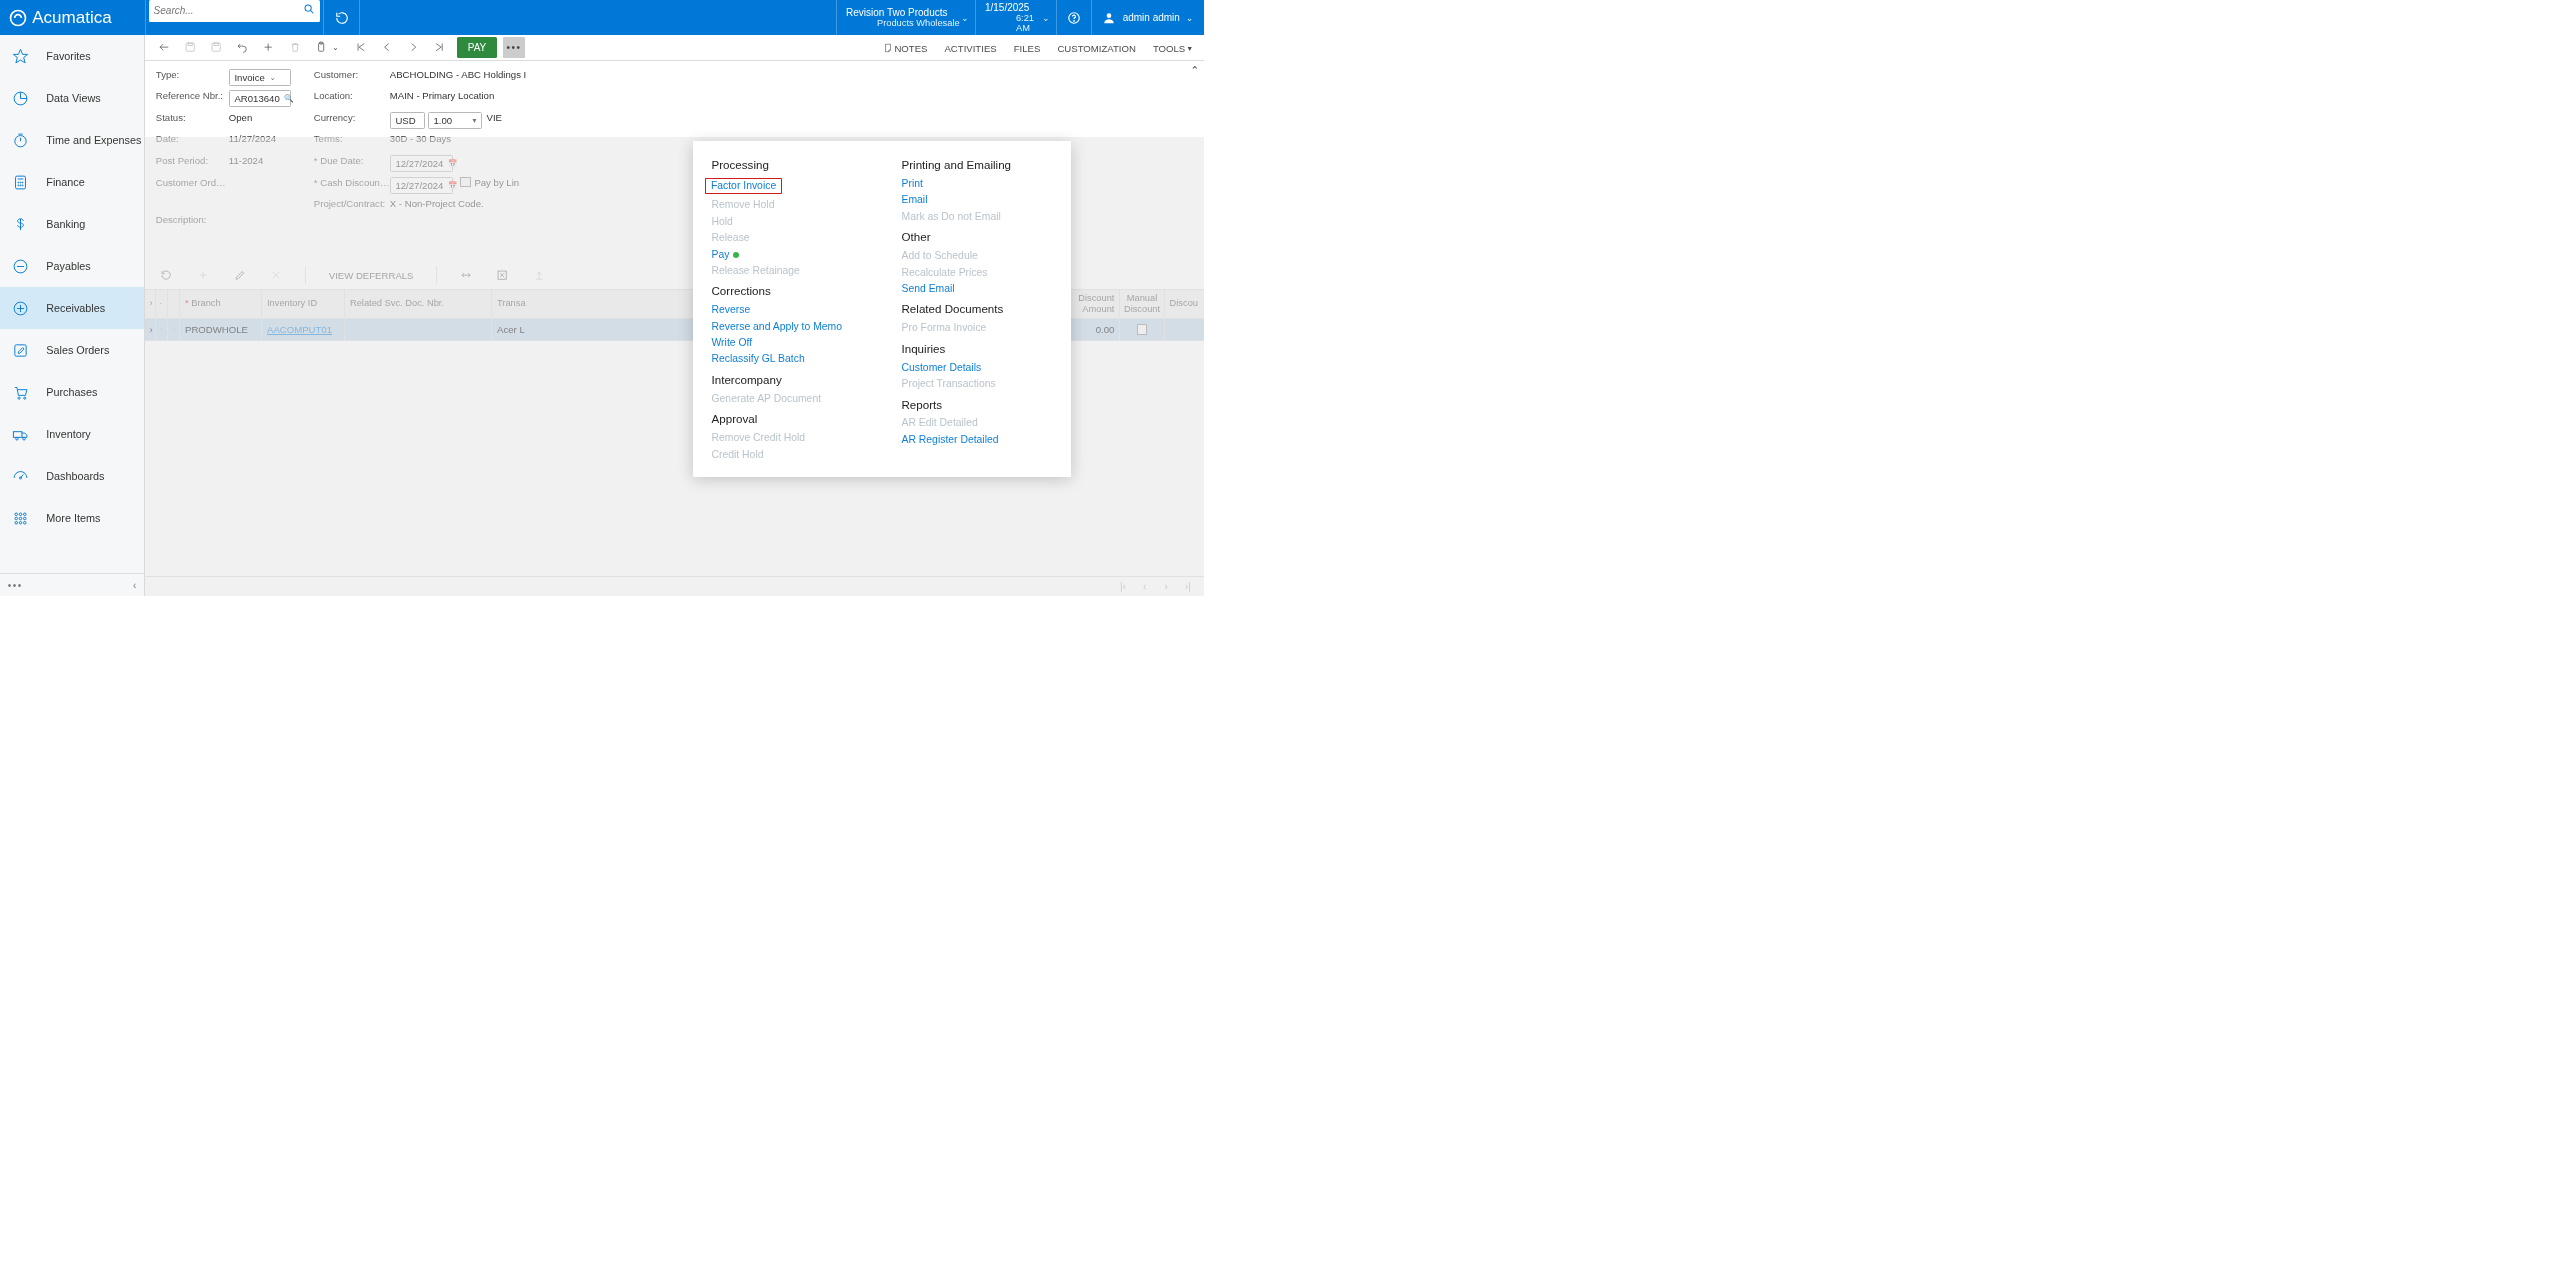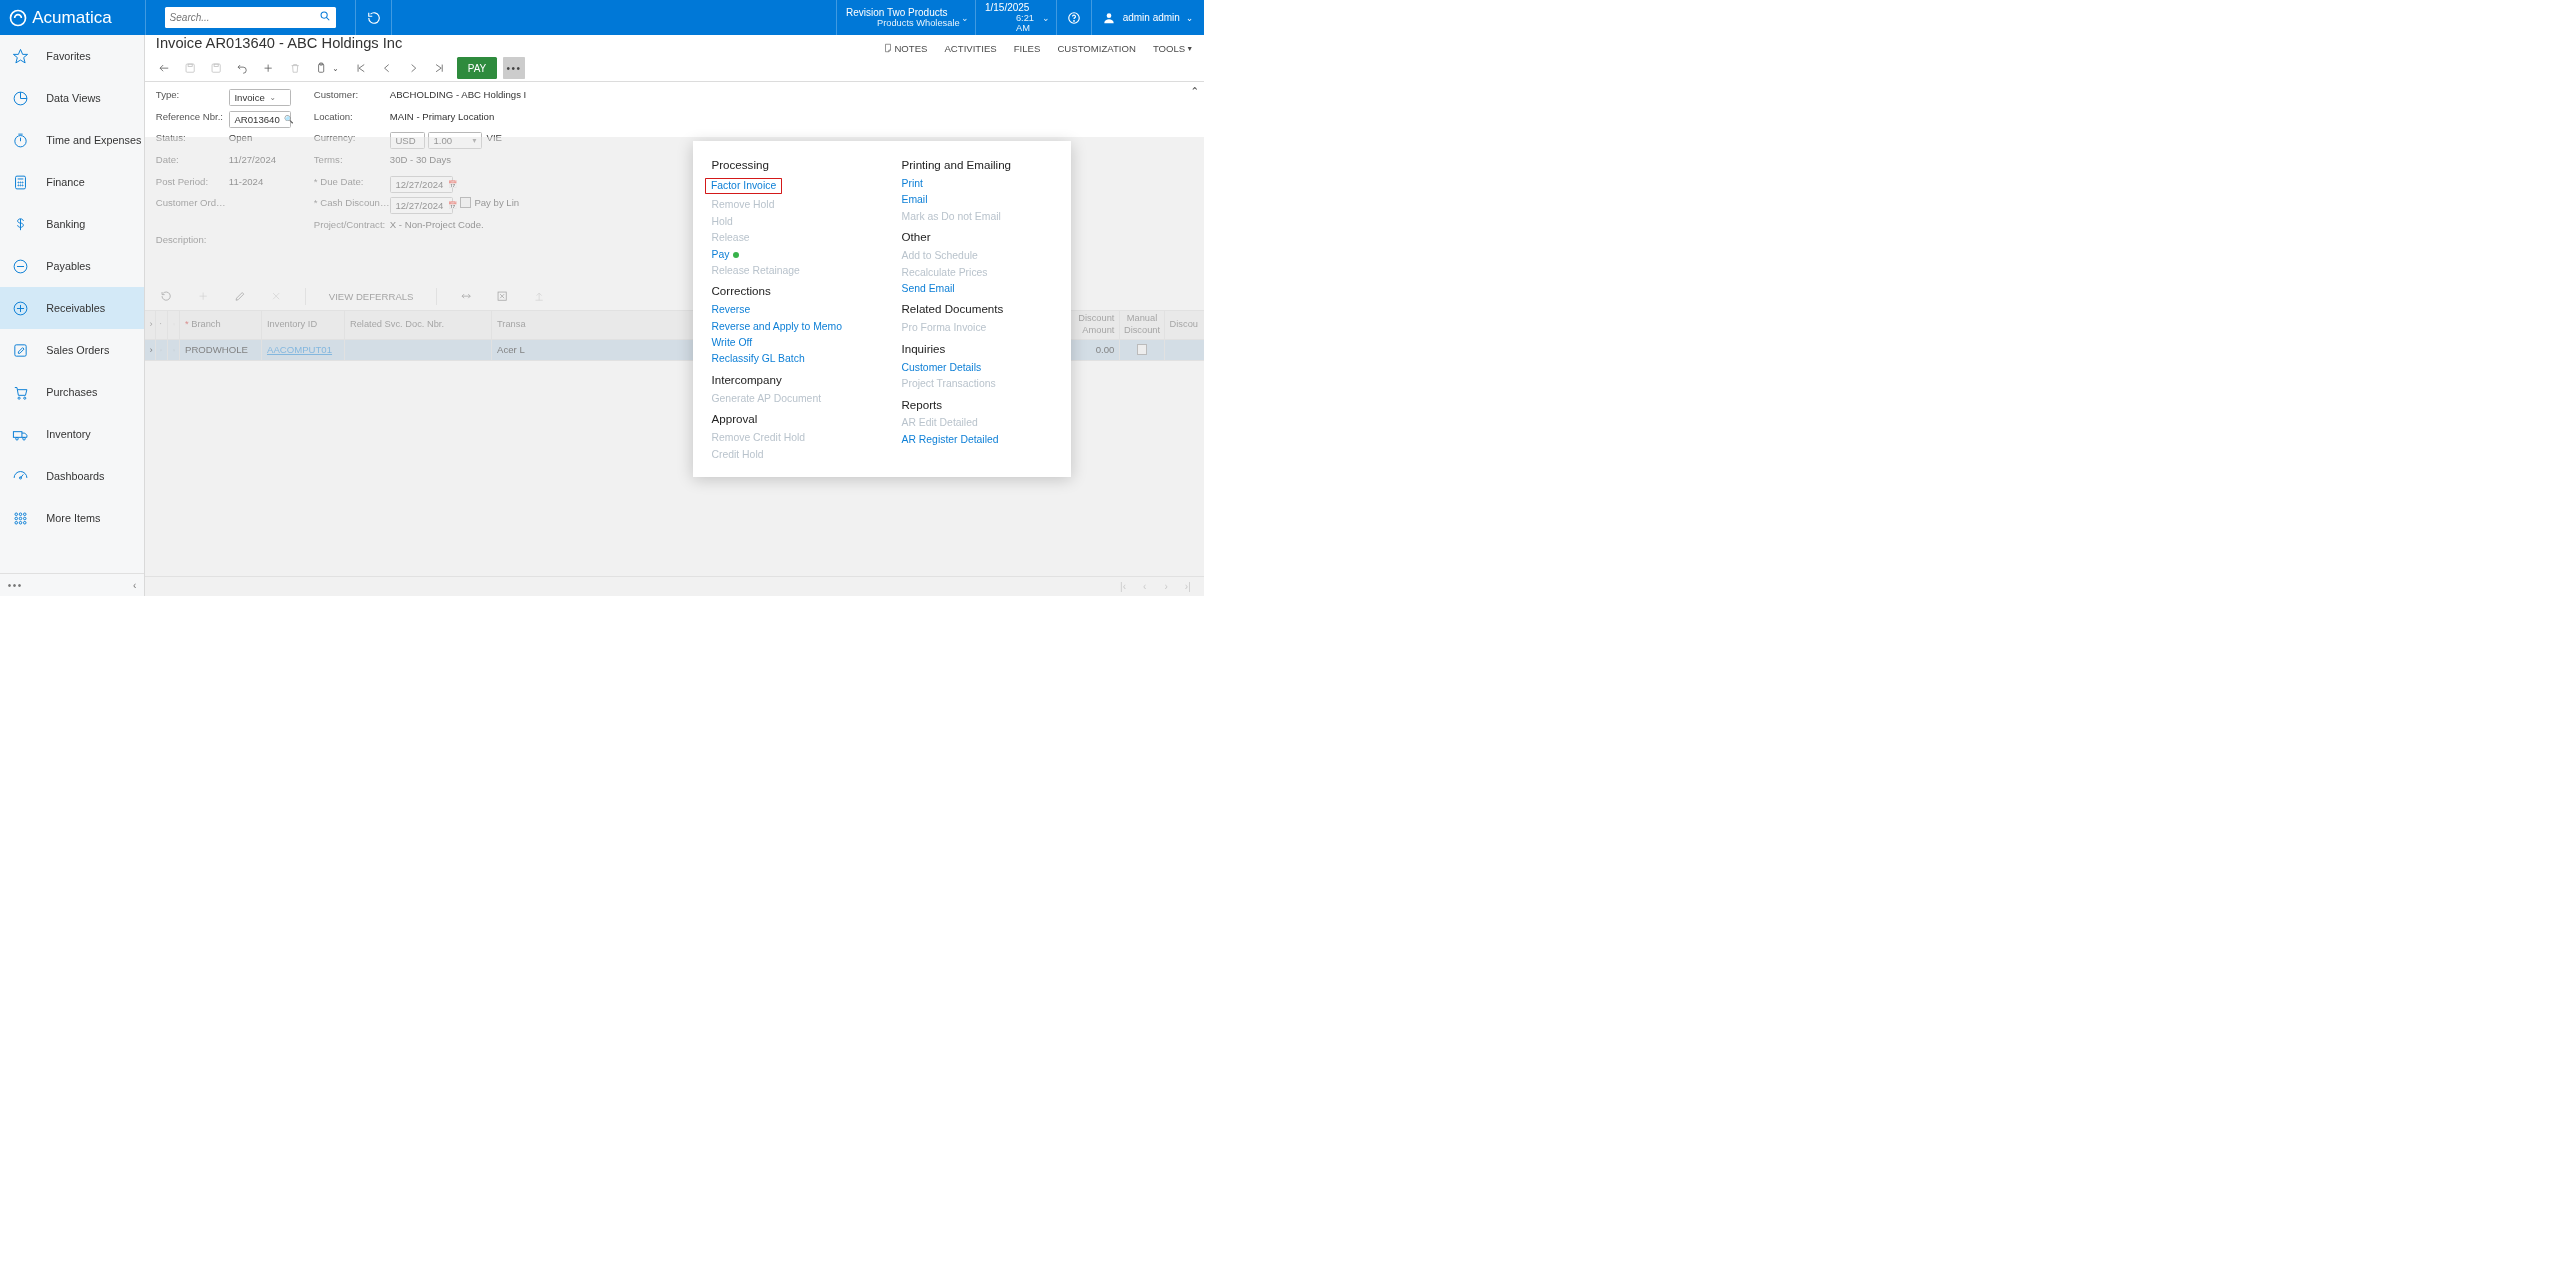"Search..." .search-wrap { align-items: center -> none; padding: 0 19px -> 0 3px }
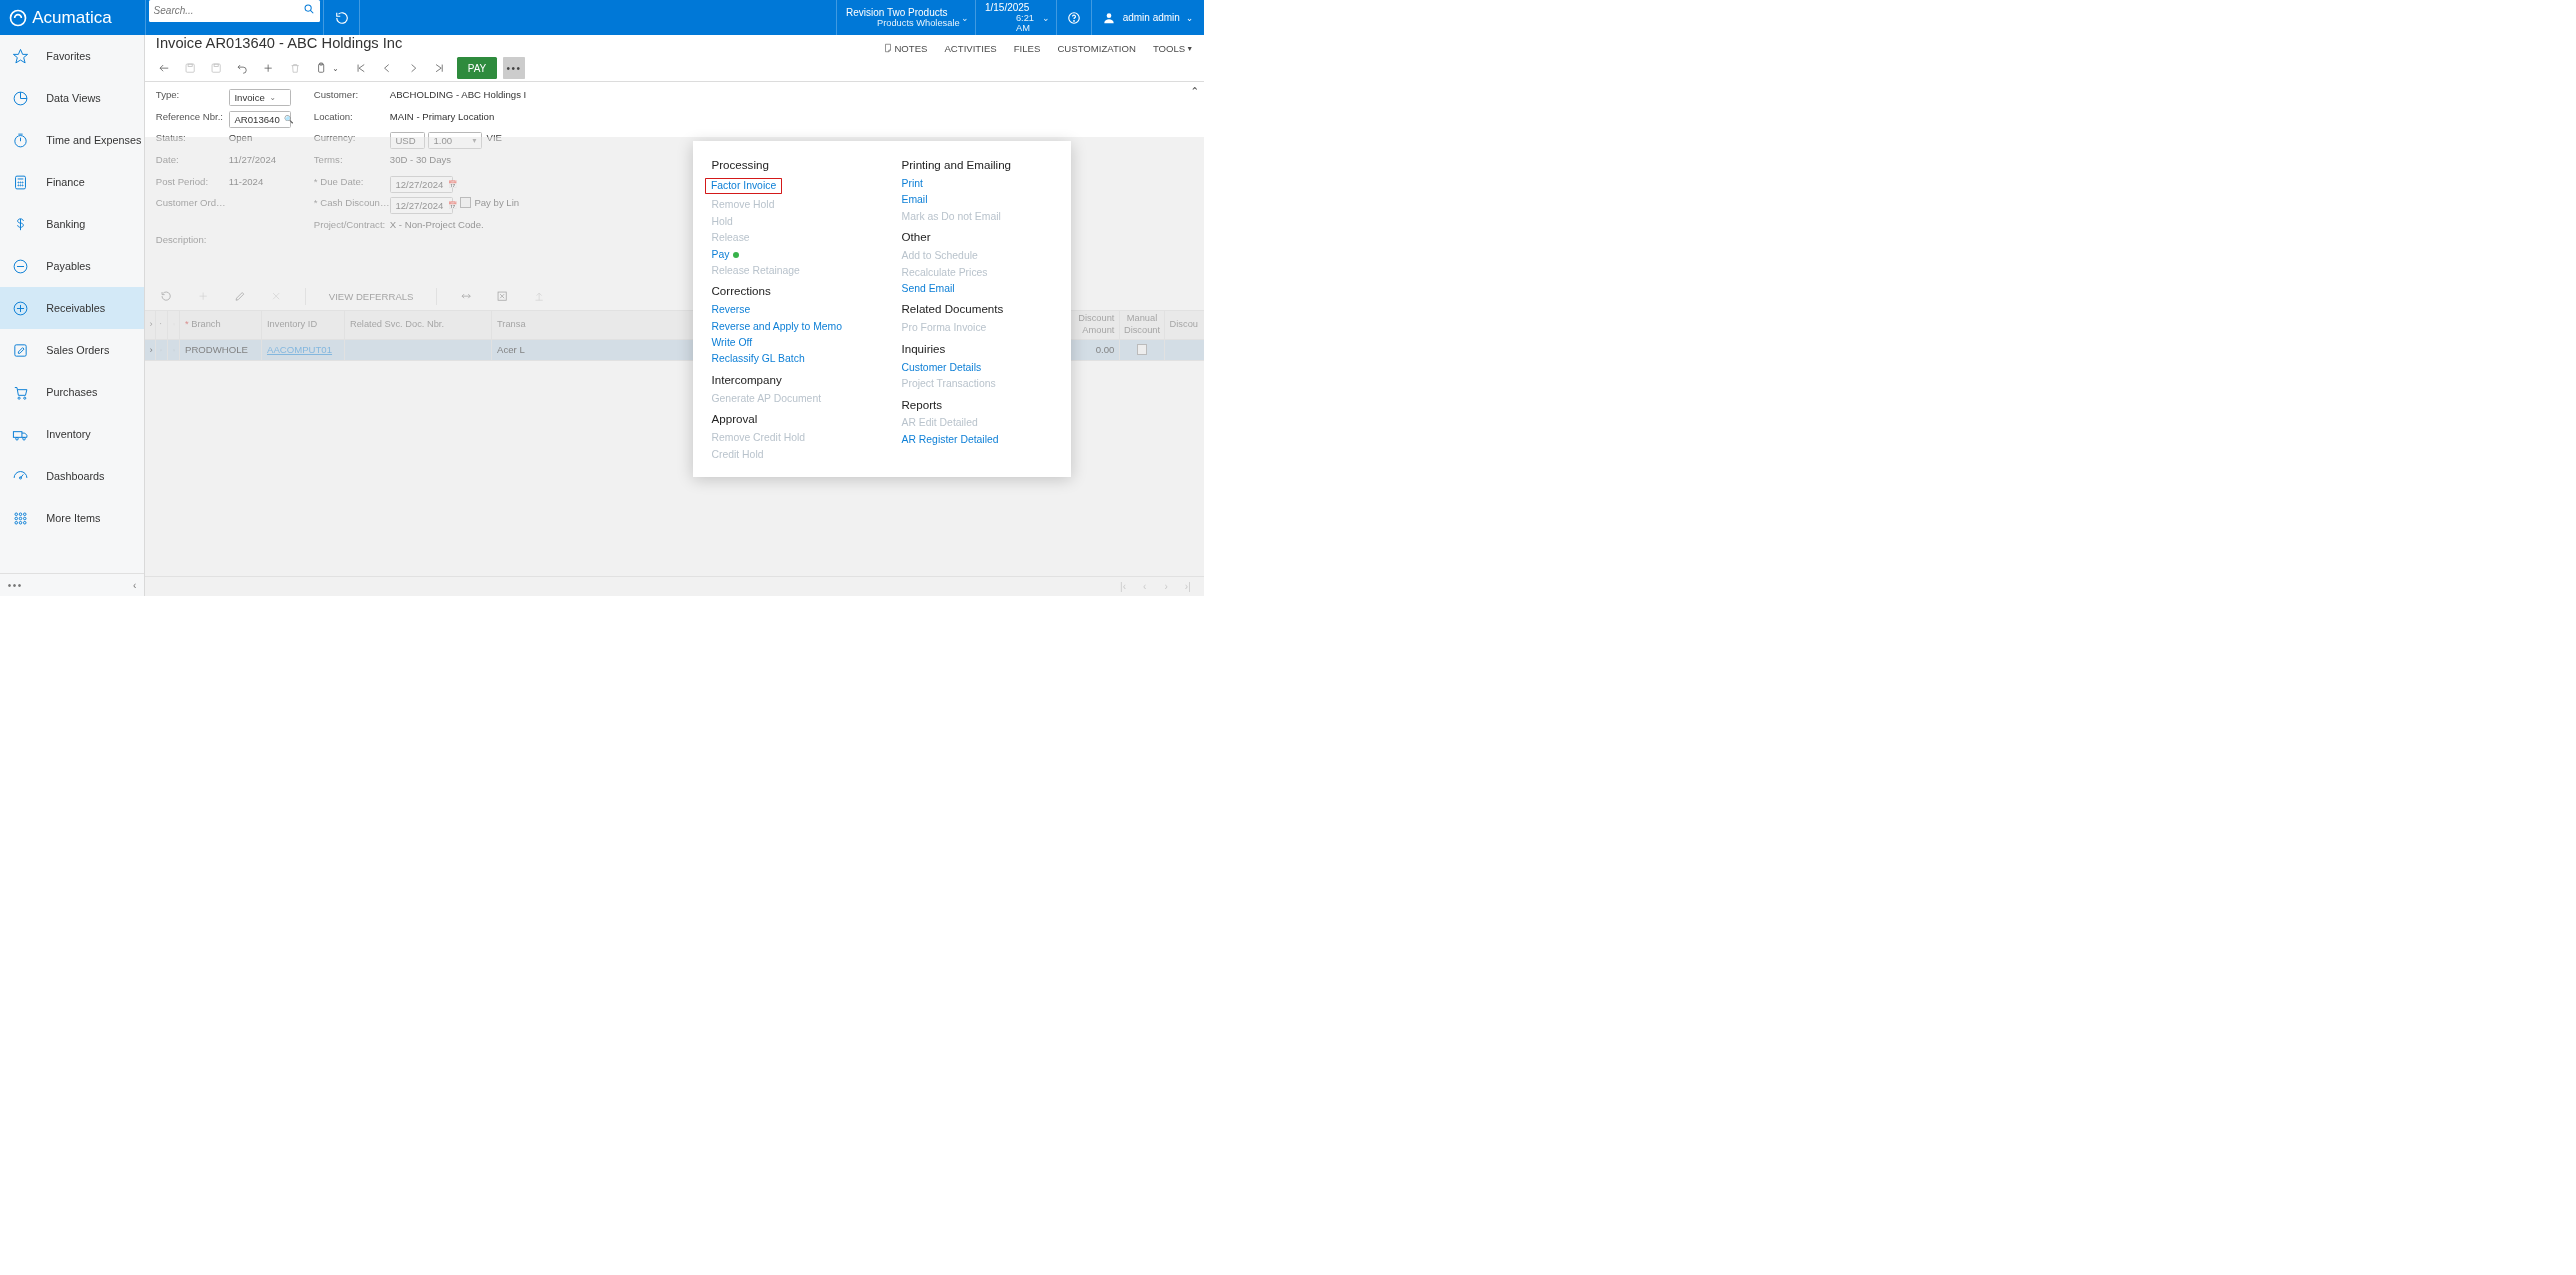"Invoice AR013640 - ABC Holdings" div.page-title { html: <div>Invoice AR013640 - ABC Holdings Inc</div> -> none }
